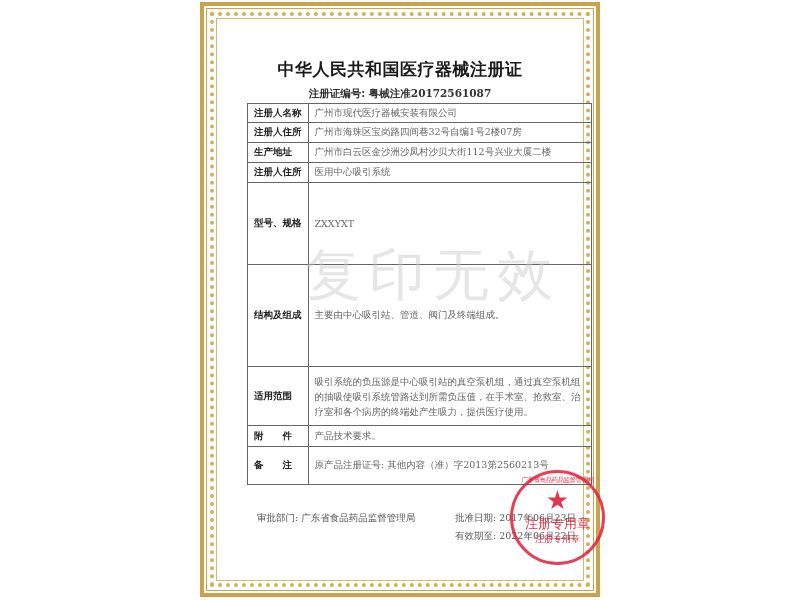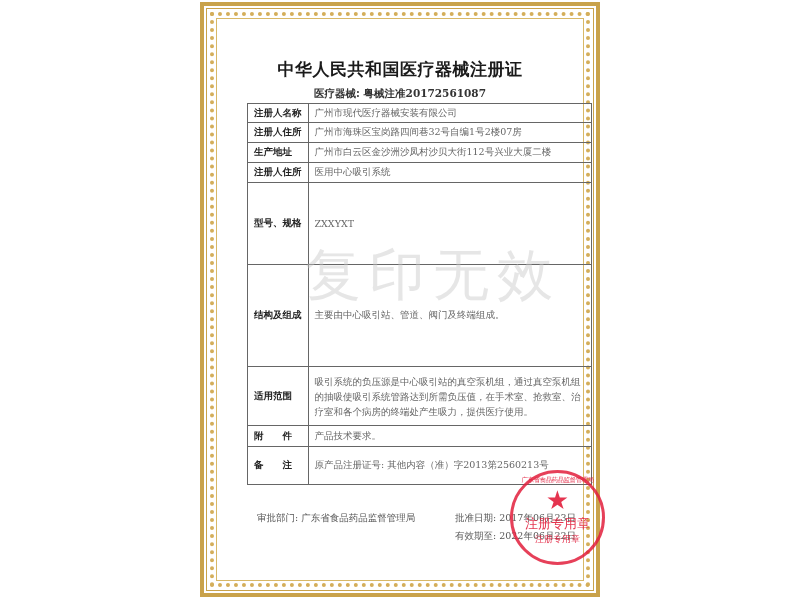"医疗器械: 粤械注准20172561087" div.regno { text: 医疗器械 -> 注册证编号 }
